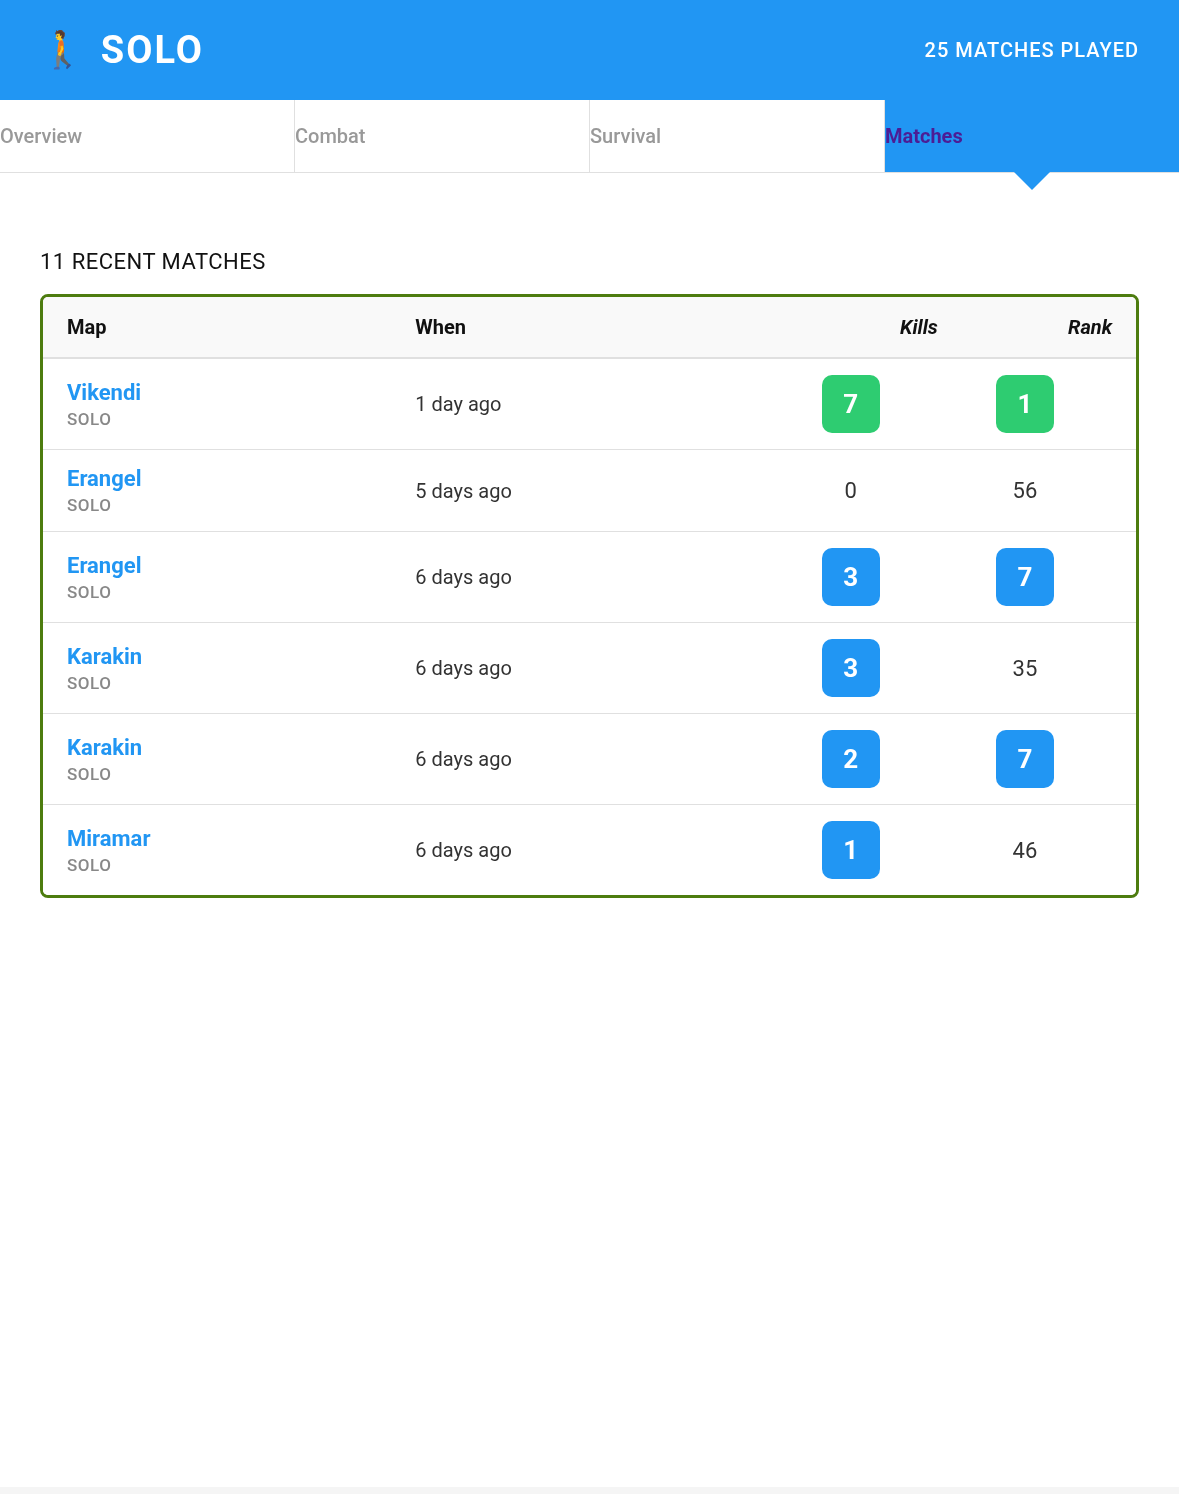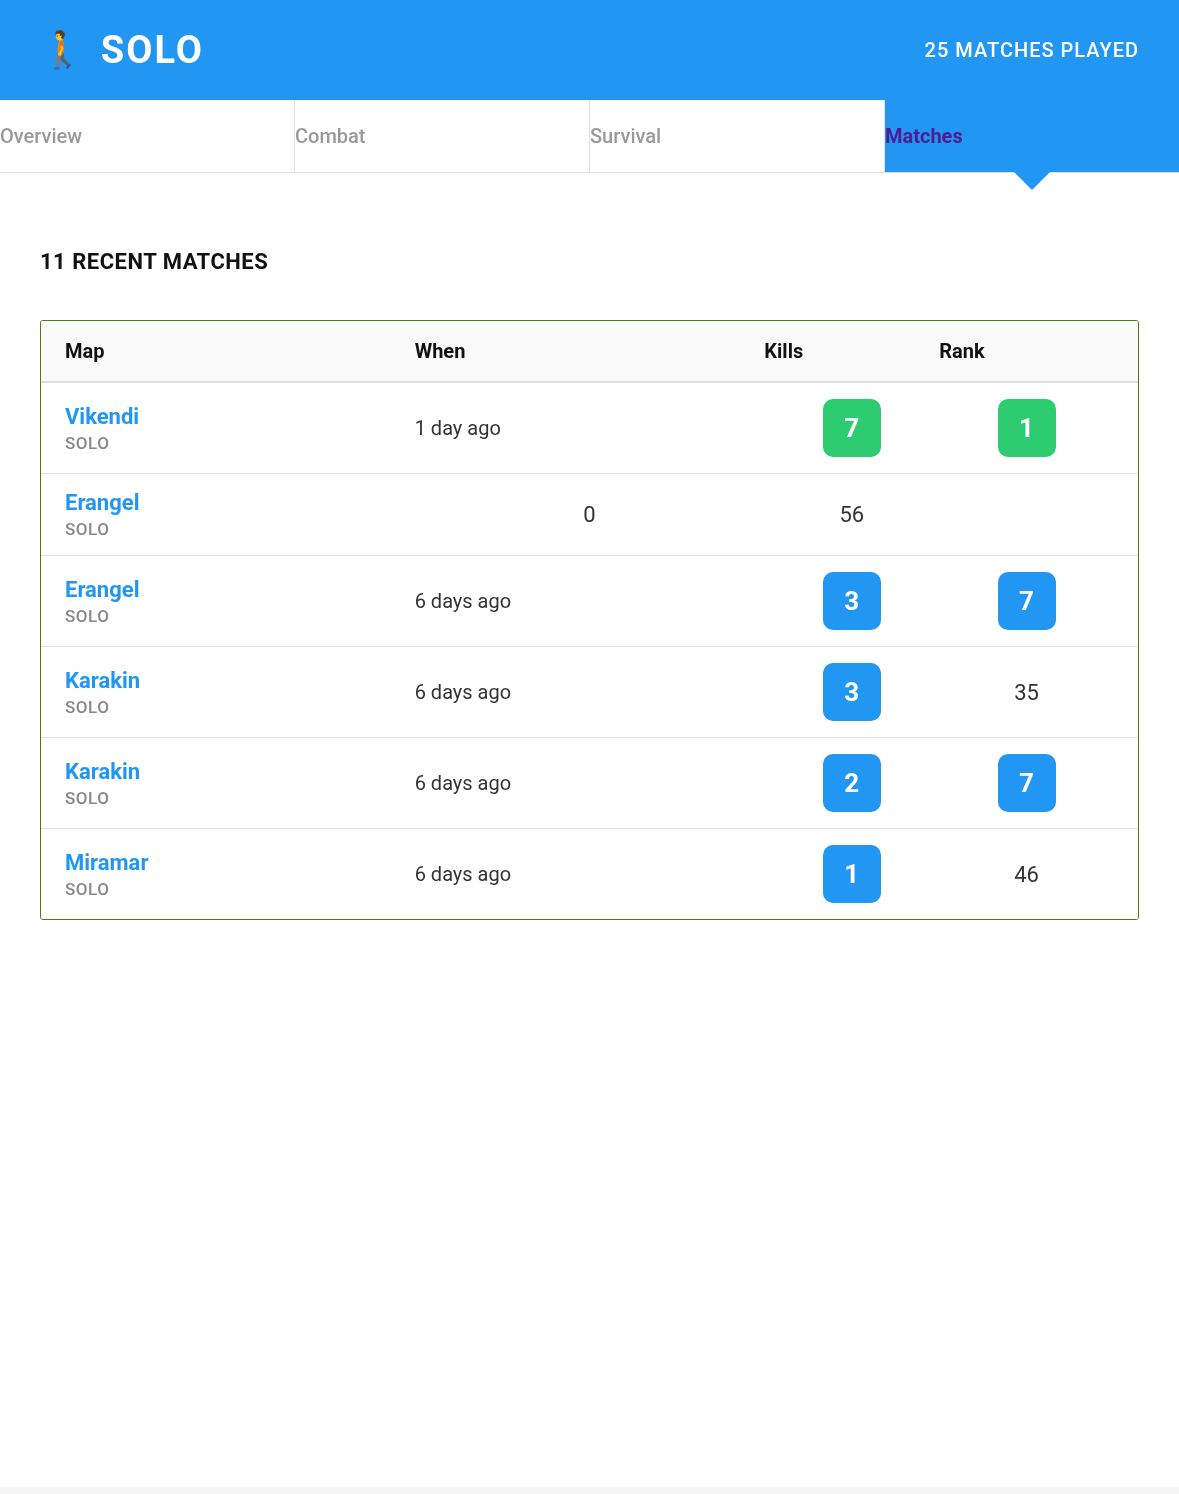"11 RECENT MATCHES" .section-title { font-weight: 700 -> 400; margin-bottom: 46px -> 20px }
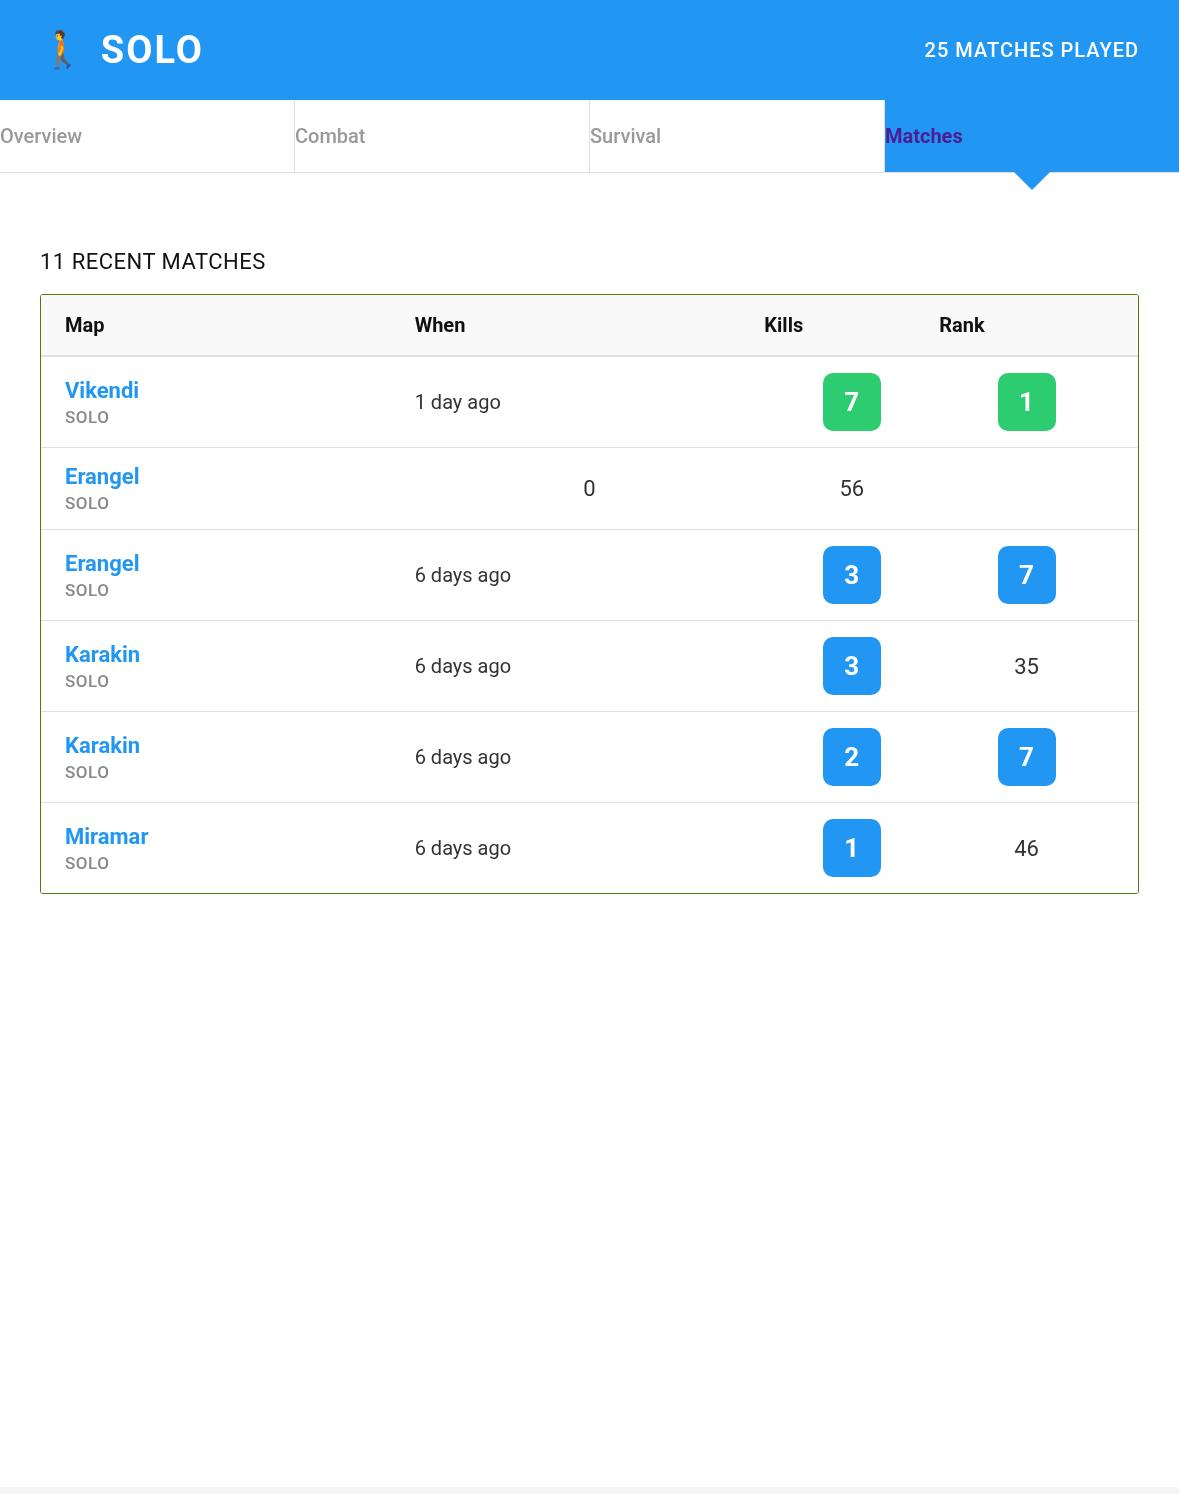"Map" .table-wrapper { border: 1px solid #4d7c0f -> 3px solid #4d7c0f; border-radius: 3px -> 8px }
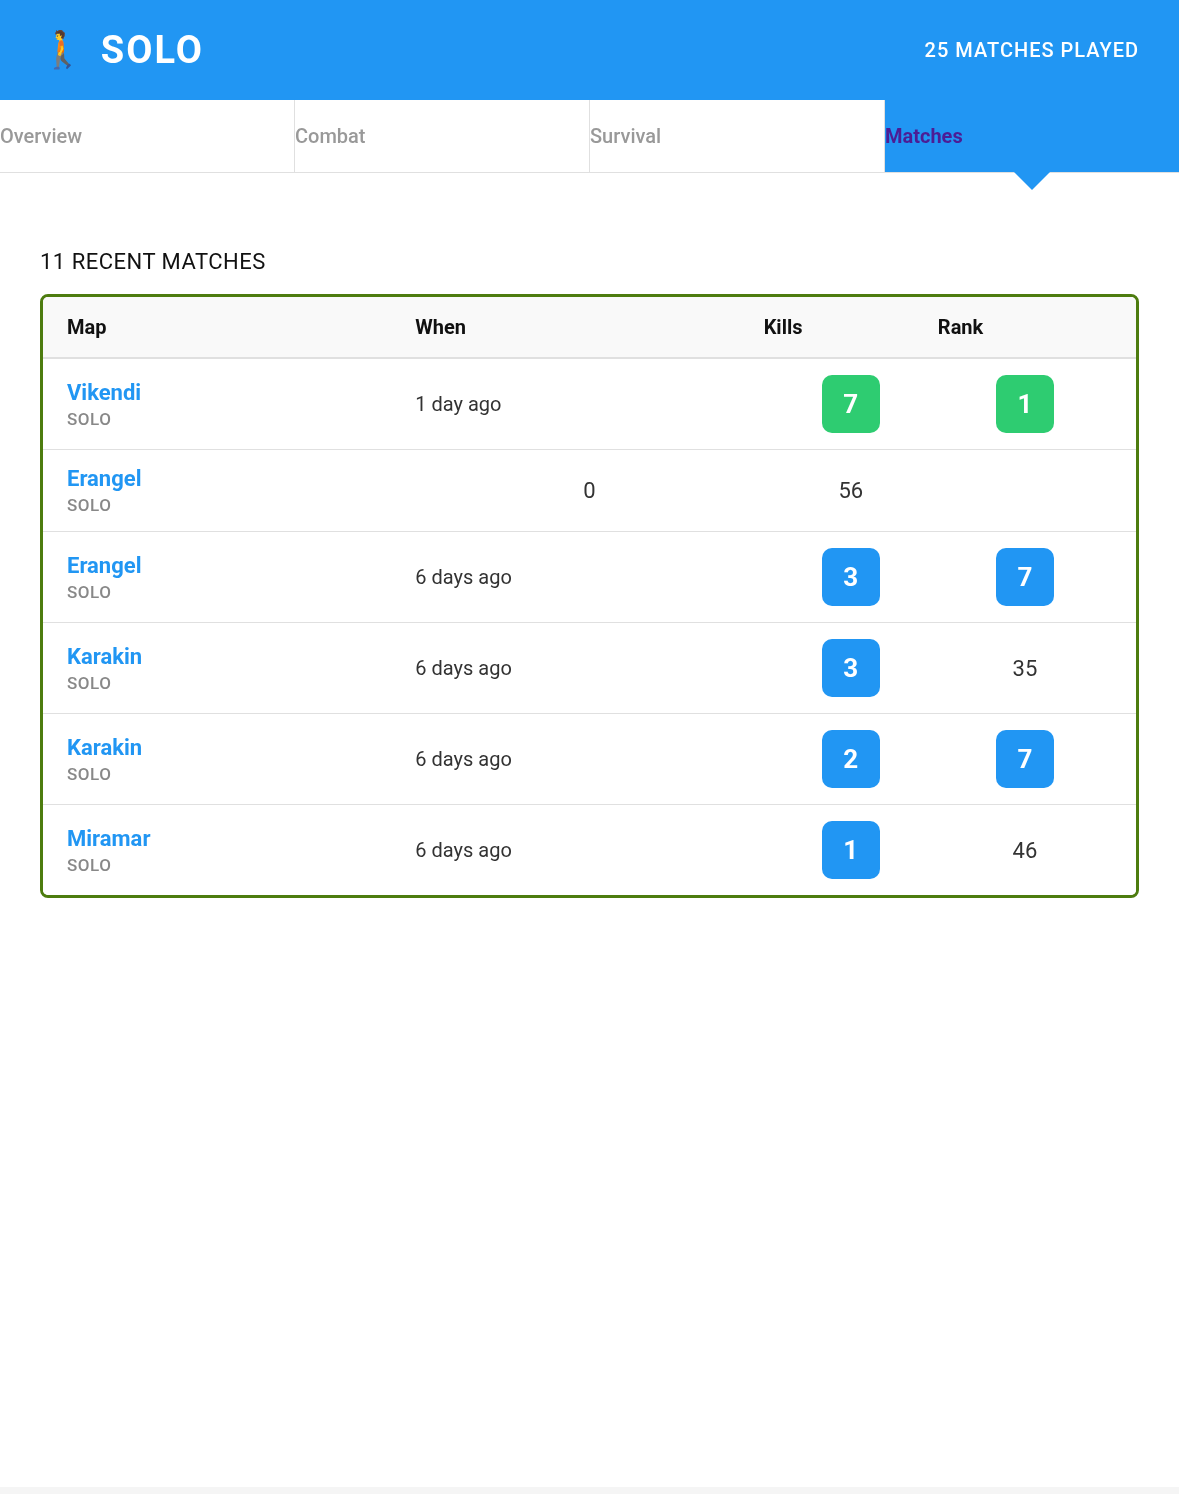"Kills" .table-header-cell.center { font-style: none -> italic; text-align: left -> right }
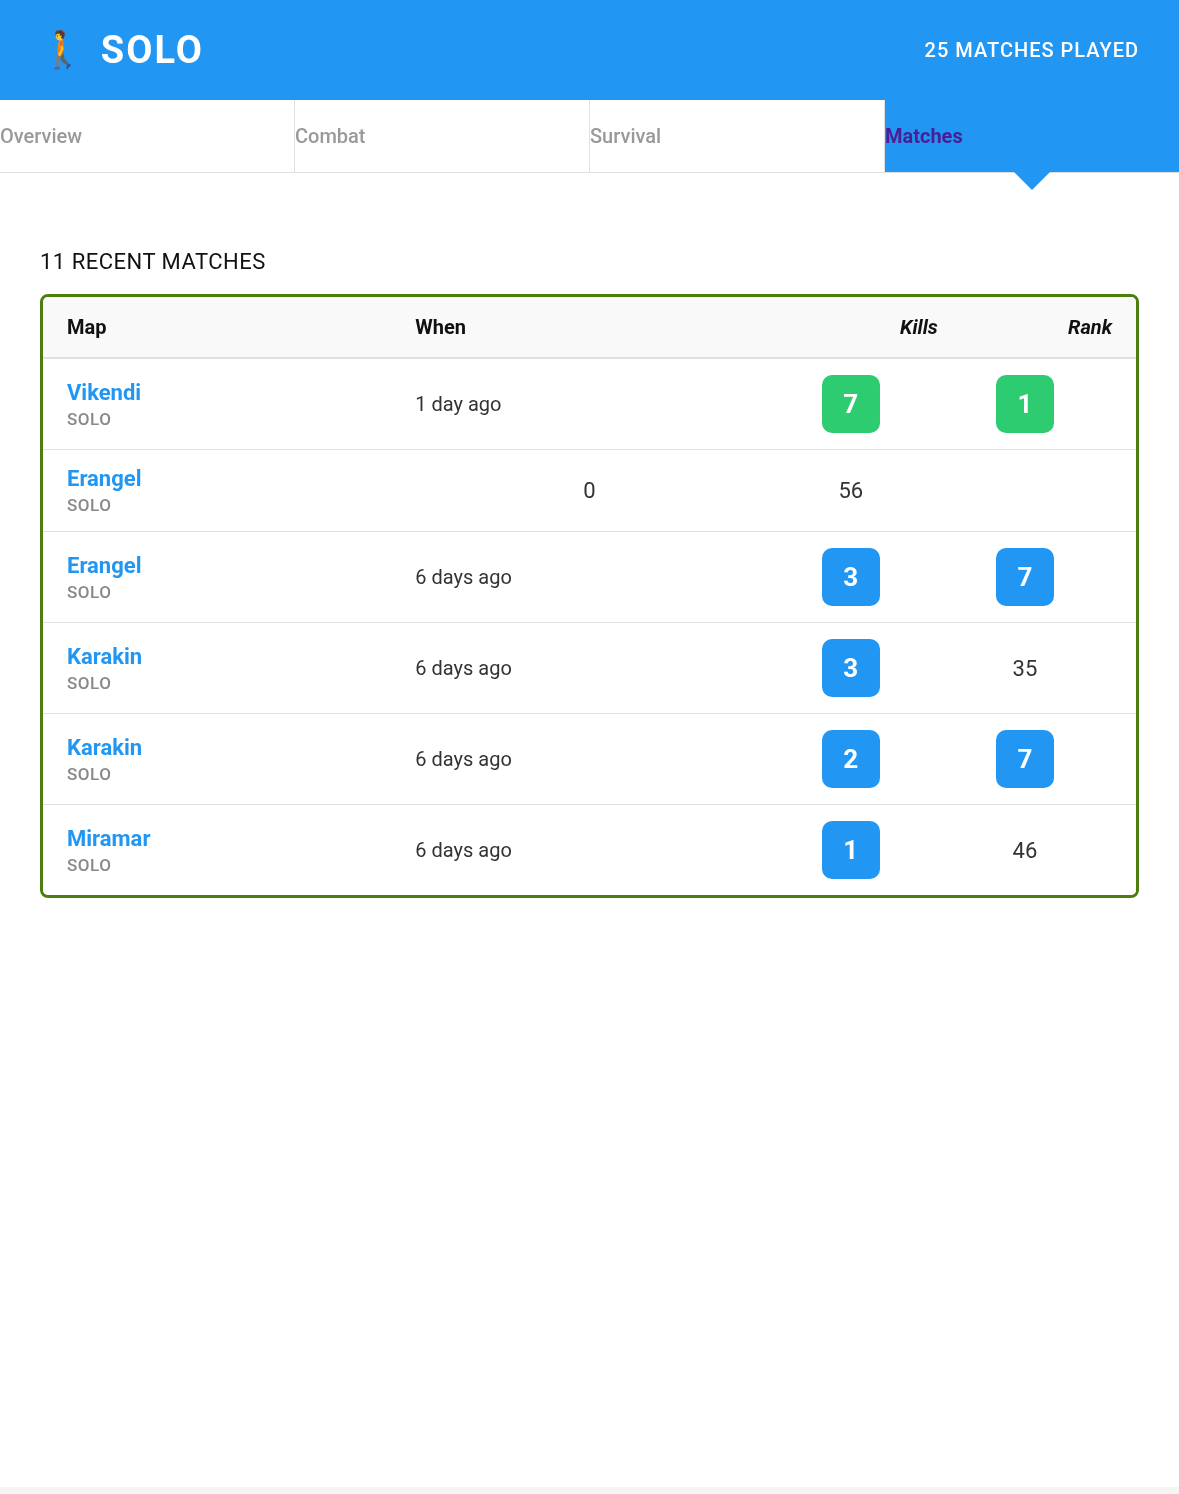"5 days ago" div.when-cell { html: none -> <div>5 days ago</div> }
